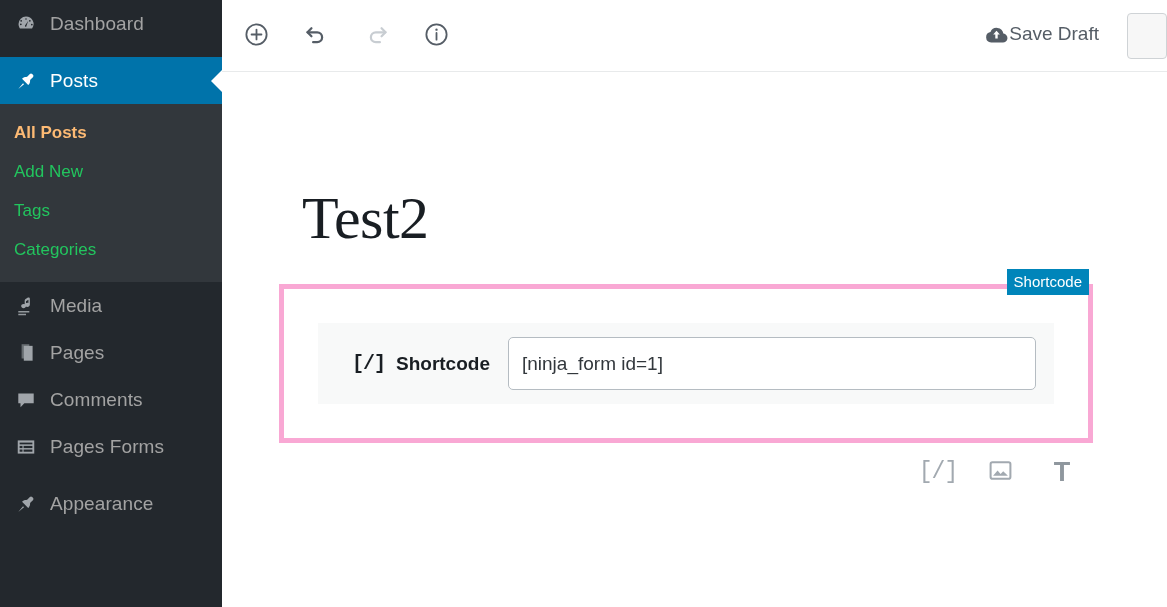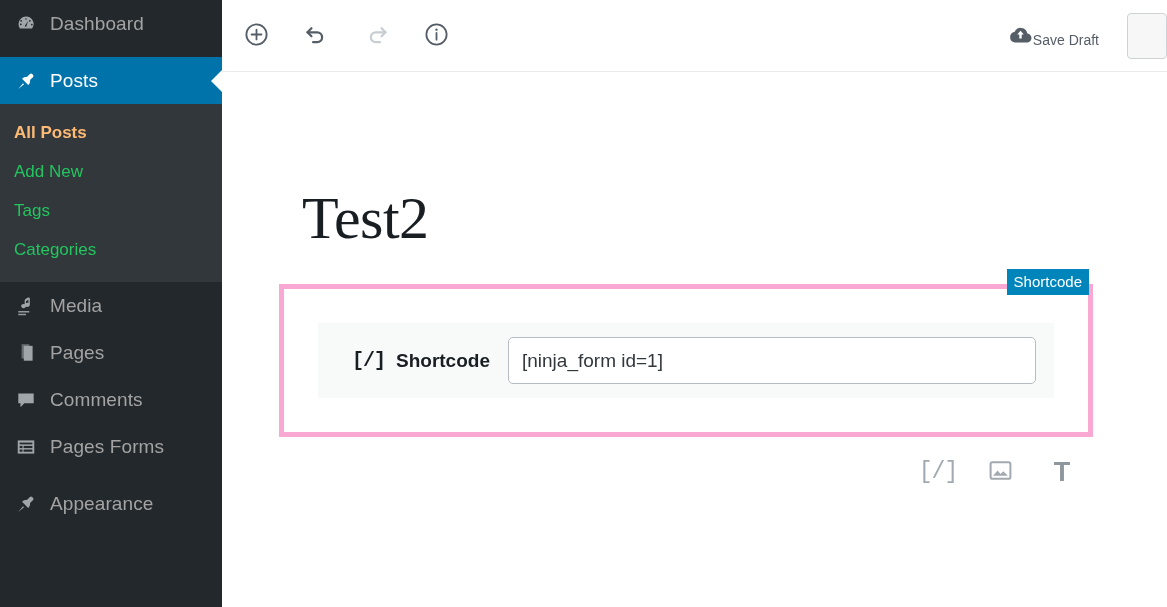"Save Draft" .save-draft { align-items: flex-end -> flex-start; font-size: 14px -> 19px }
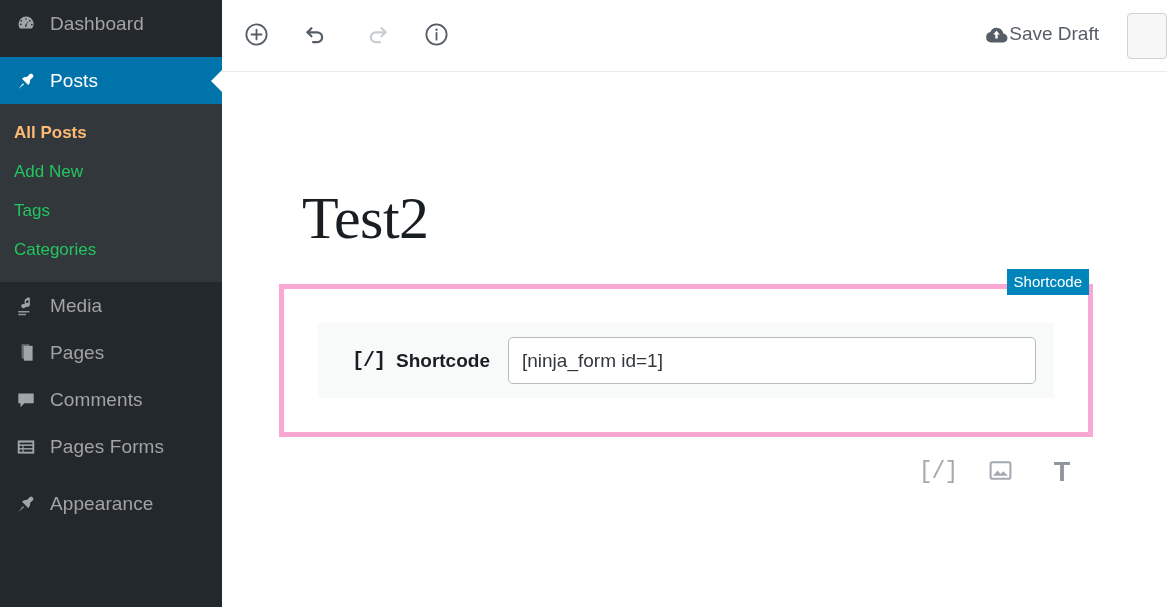"[ninja_form id=1]" .sc-input { height: 47px -> 53px }
